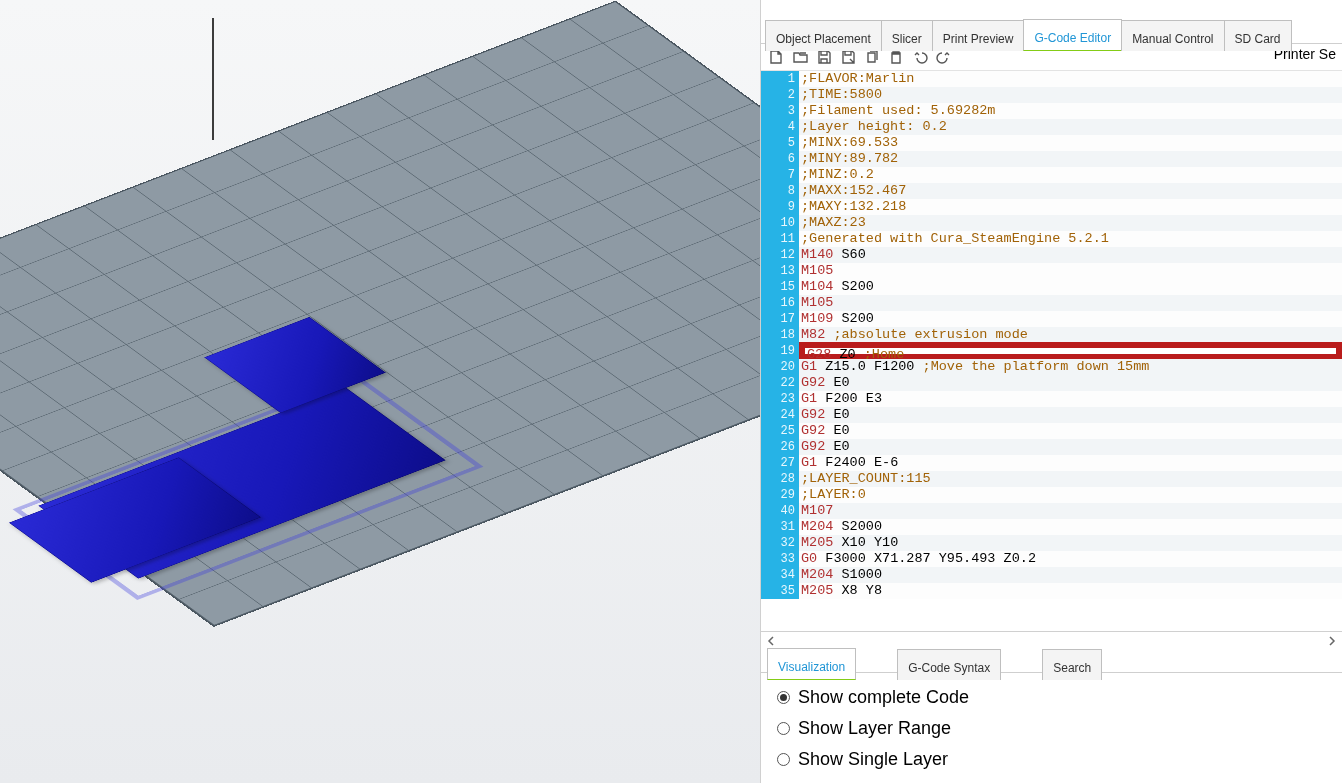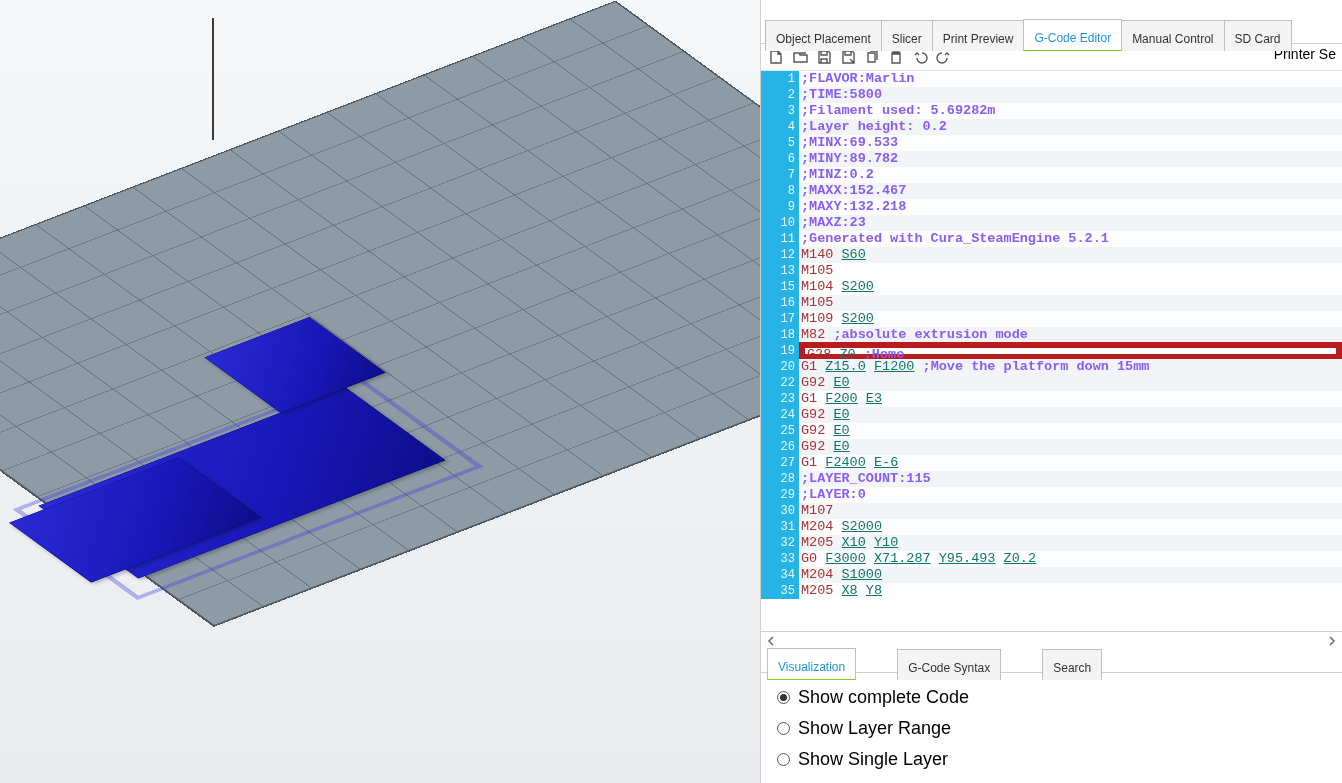";FLAVOR:Marlin" .tok-comment { color: #8b5cf6 -> #a16207; font-weight: bold -> none }
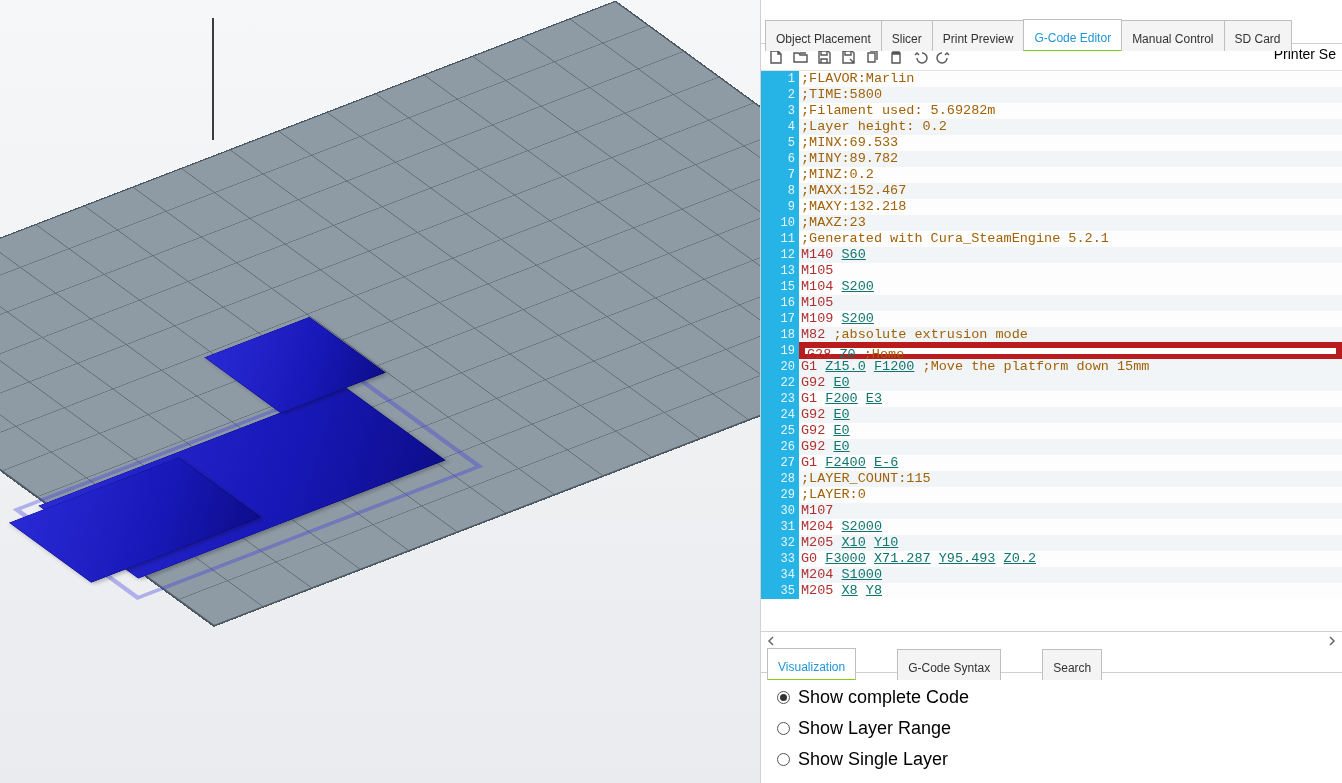"S60" .tok-param { color: #0f766e -> #000000; text-decoration: underline -> none }
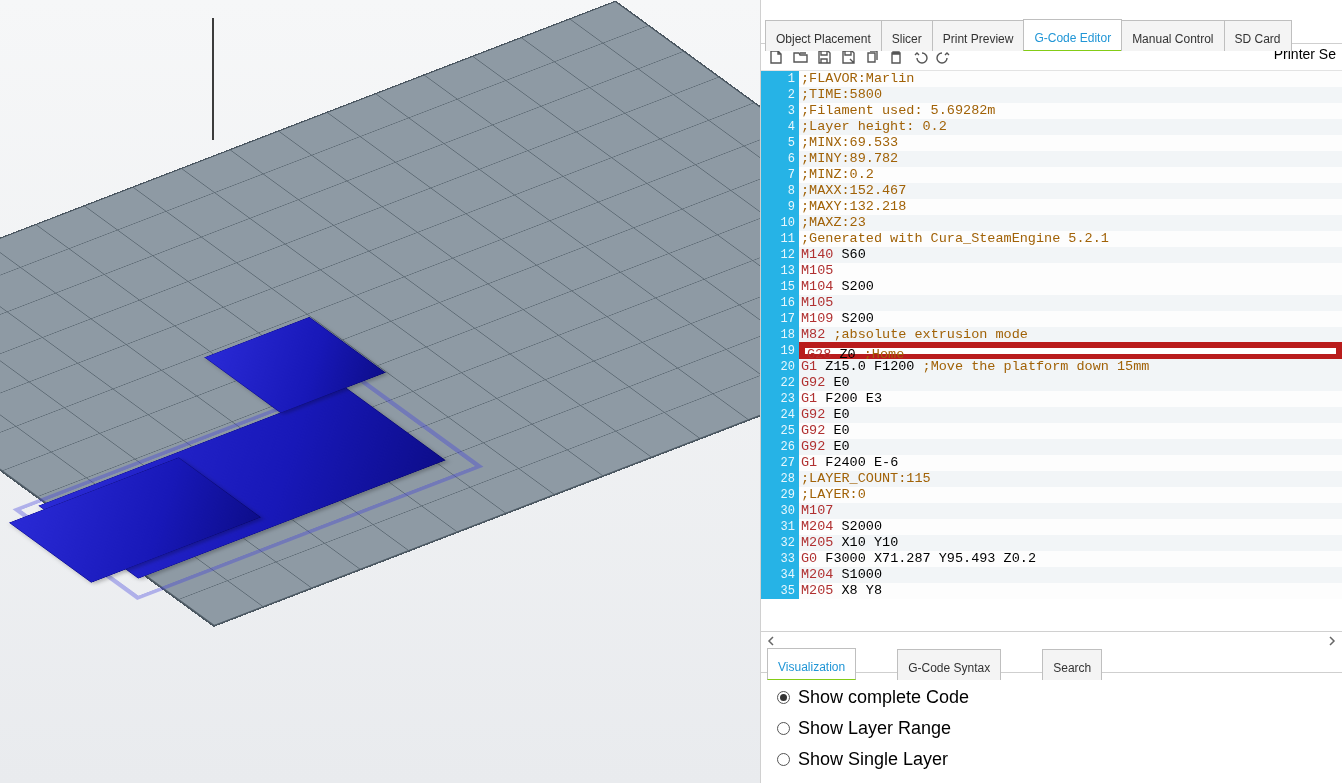"30" div.gutter { text: 30 -> 40 }
